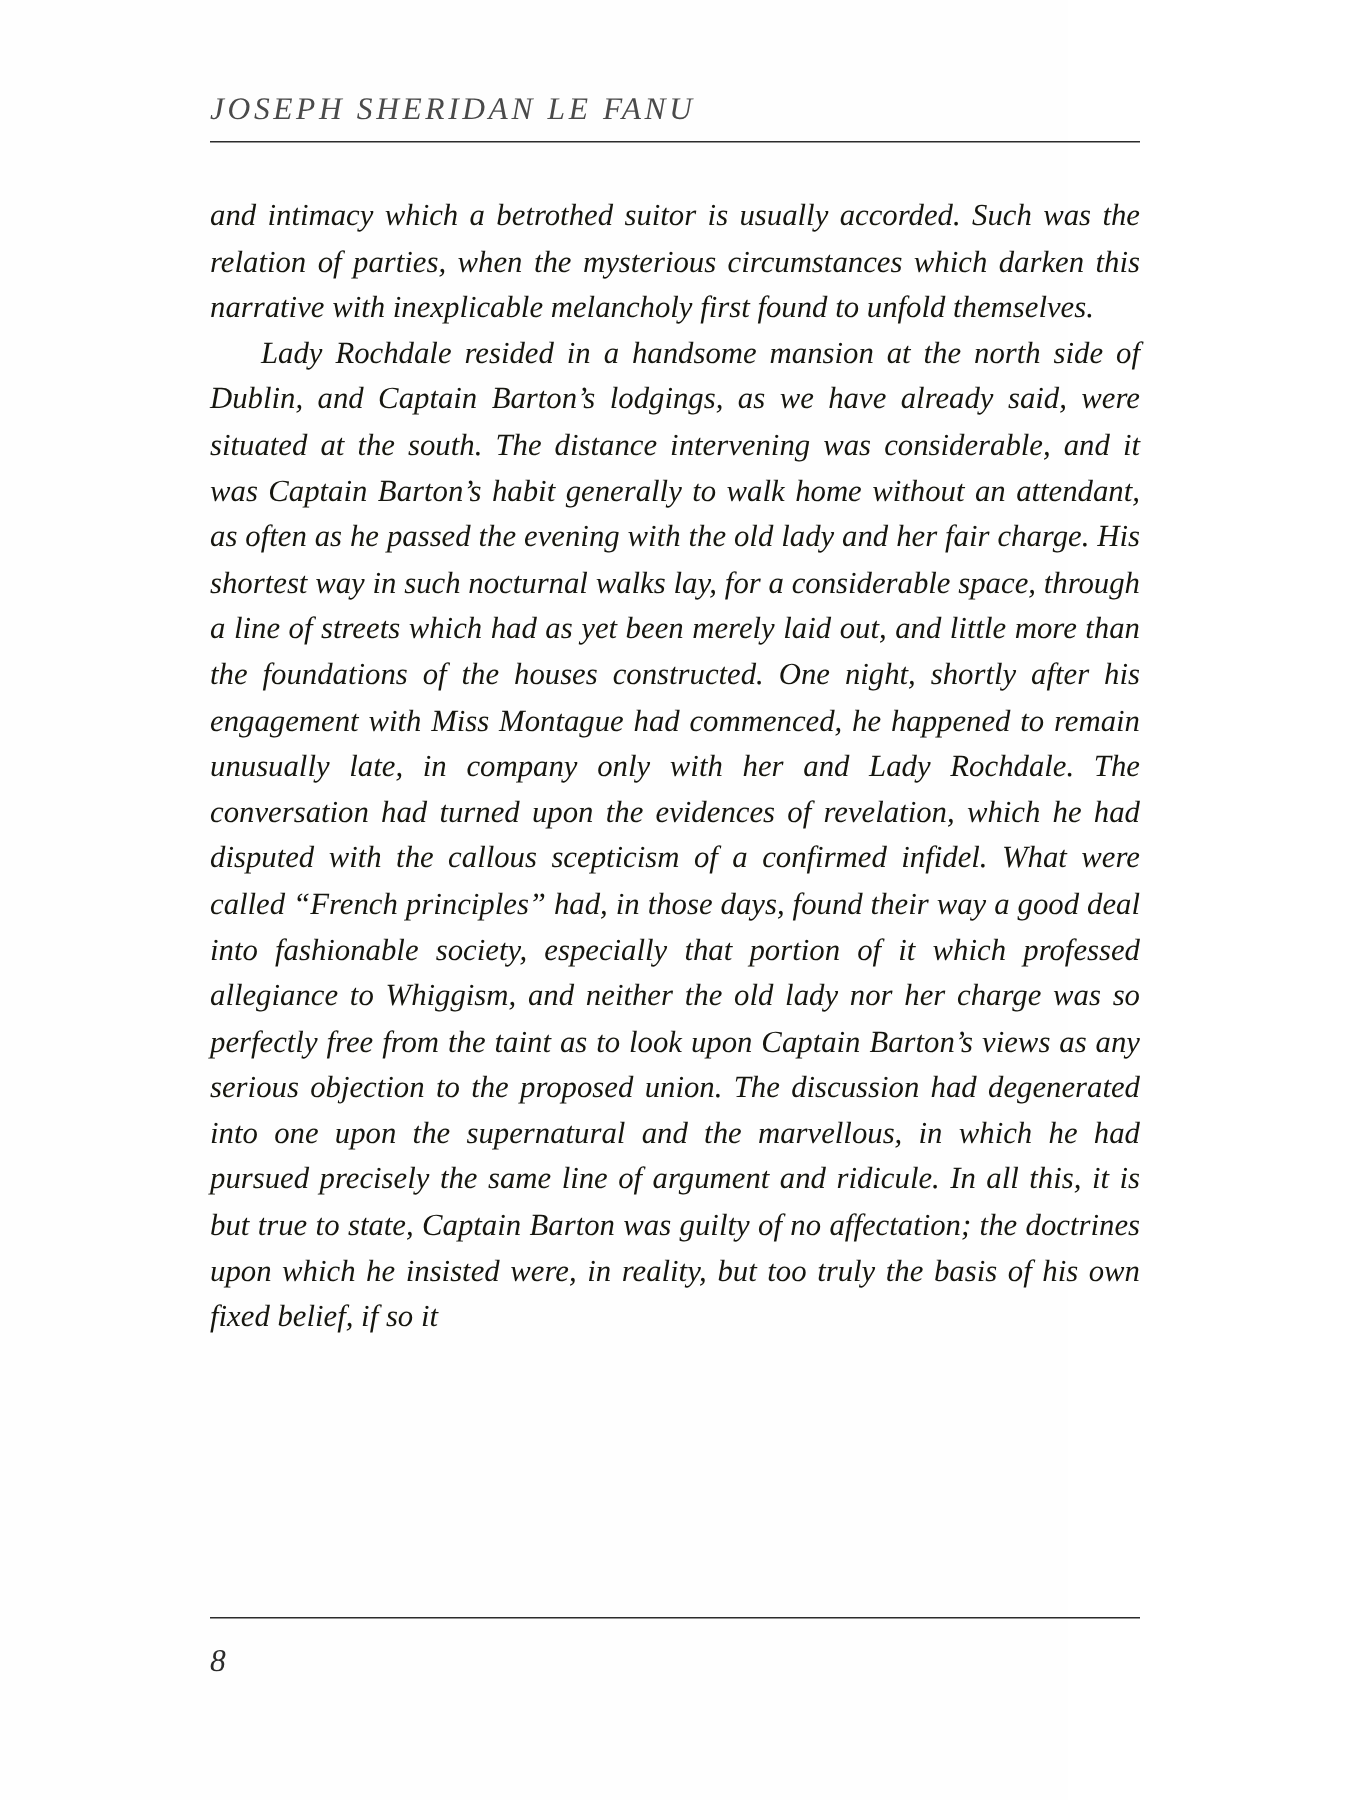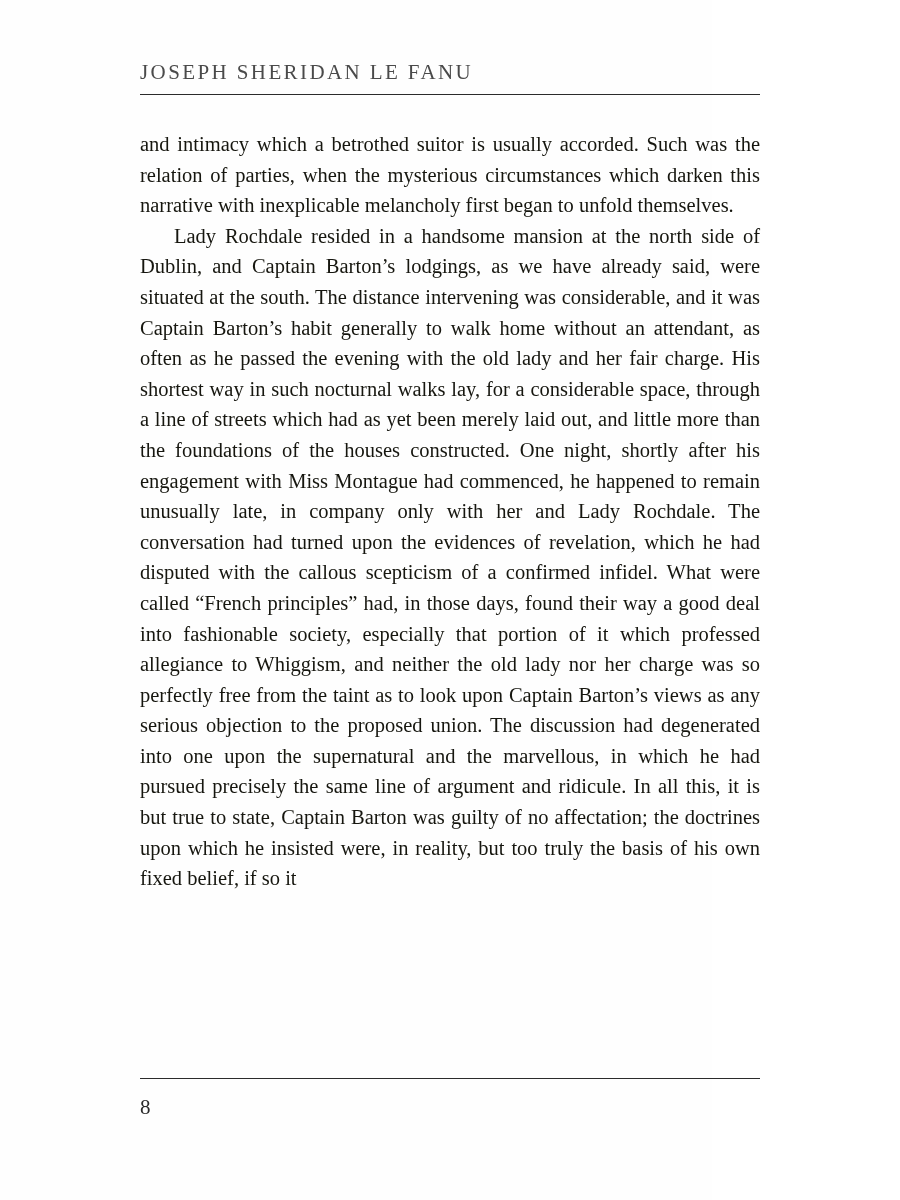"JOSEPH SHERIDAN LE FANU" .page { font-style: none -> italic }
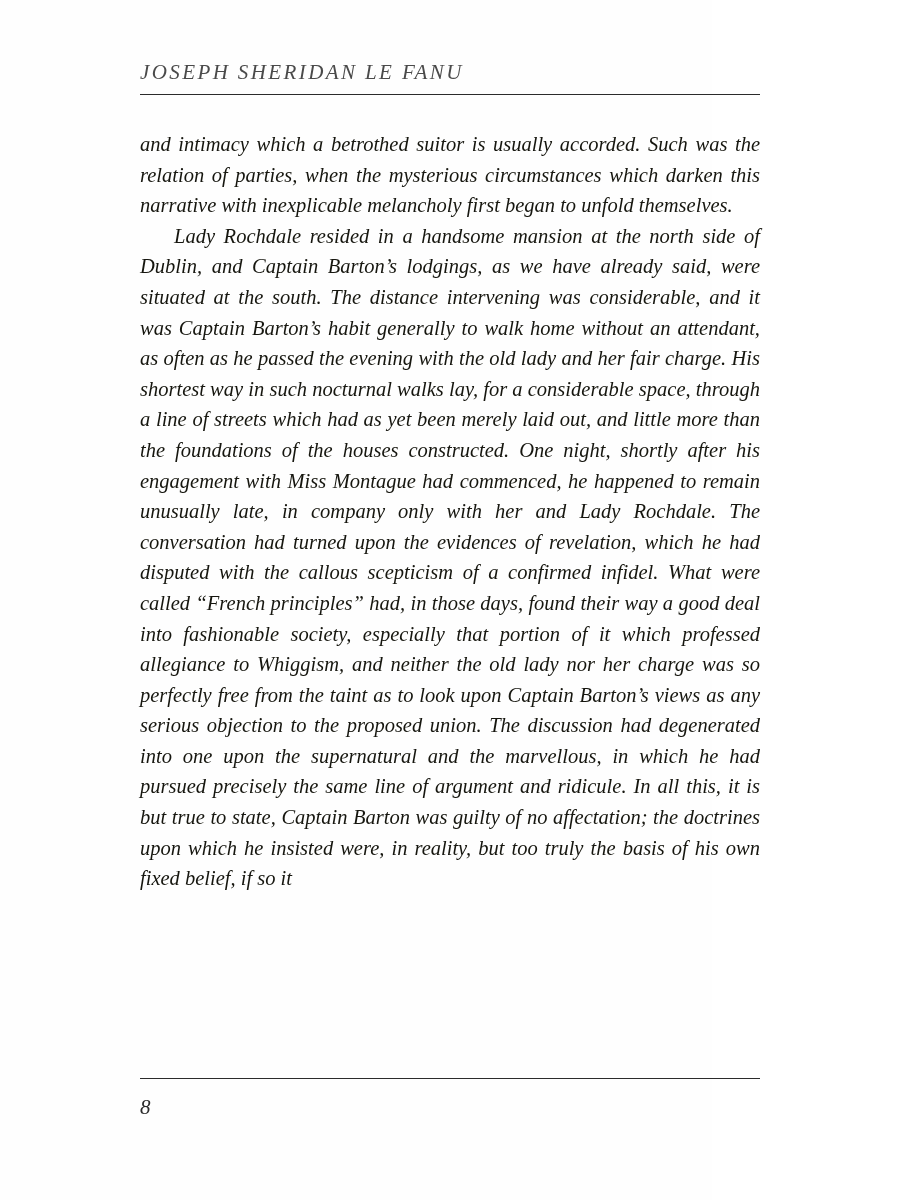"and intimacy which a betrothed" p { text: began -> found }
